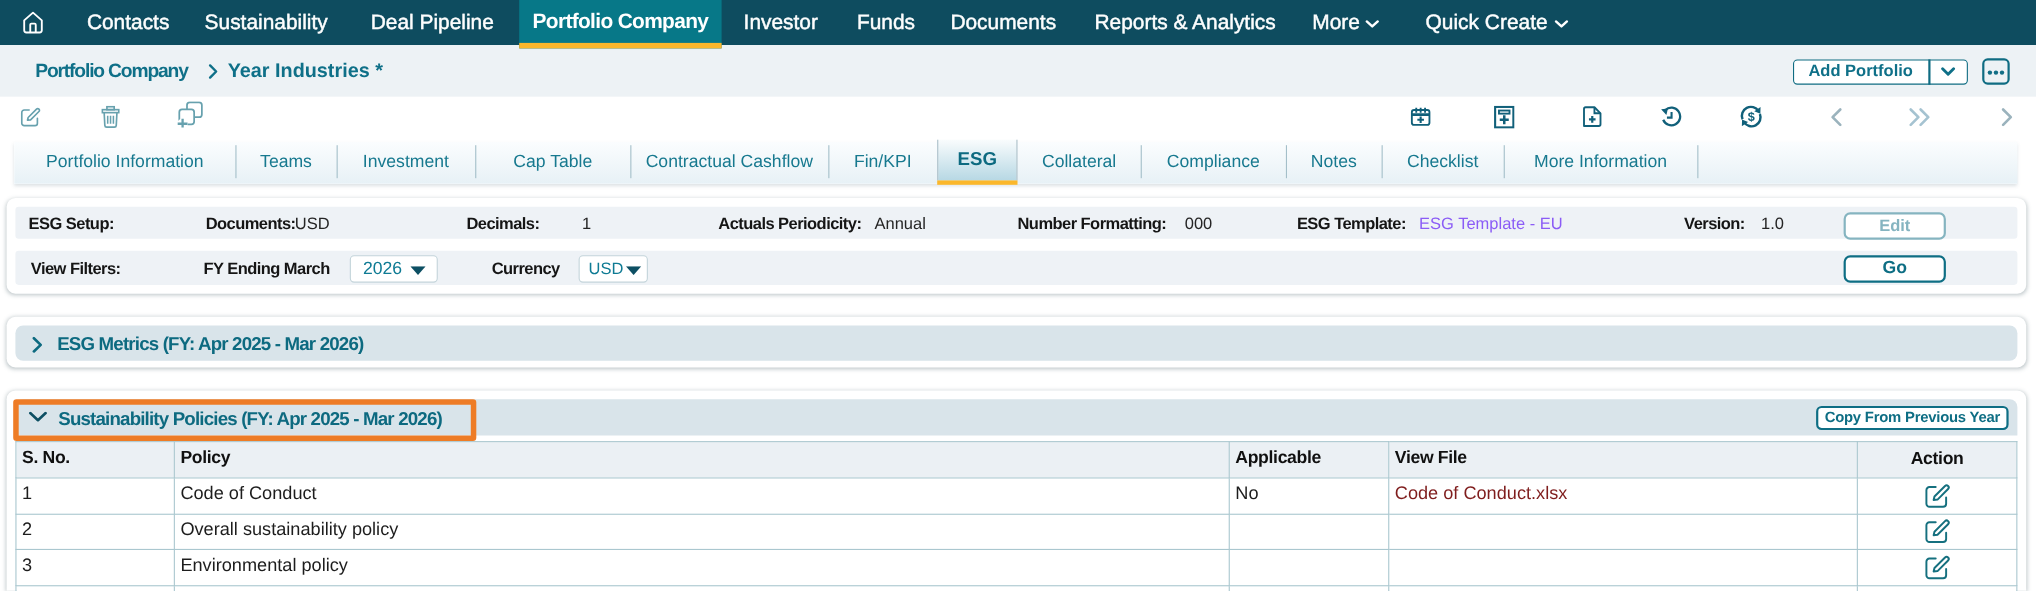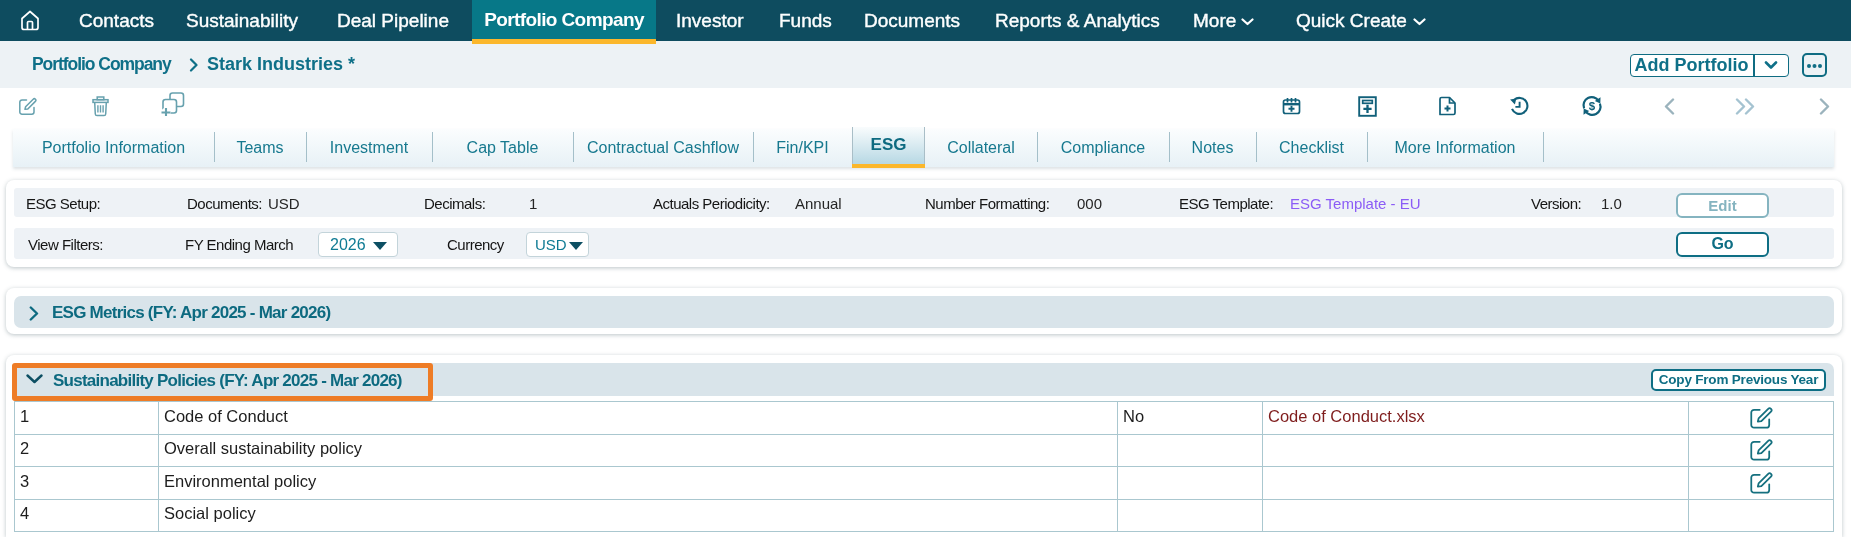"Stark Industries *" span.crumbtxt { text: Stark -> Year }
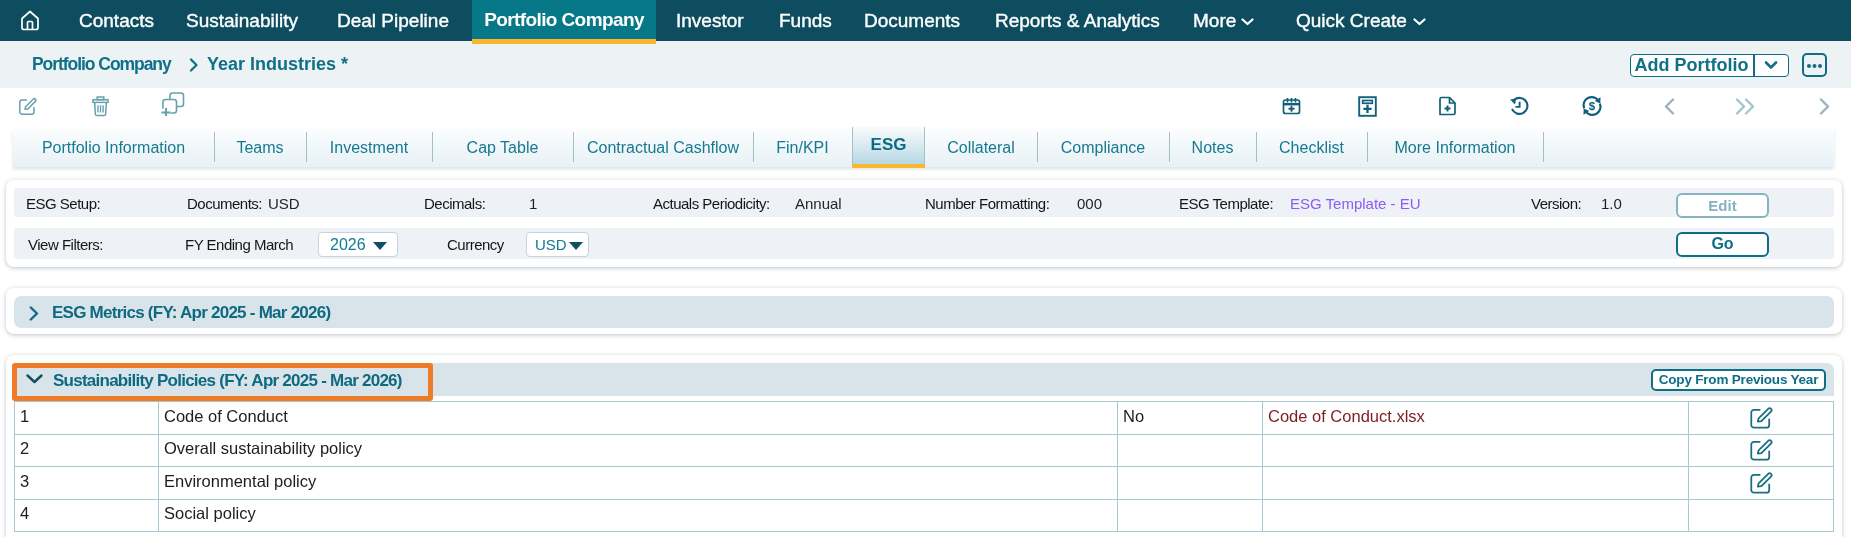"Add Portfolio" span.abs { font-size: 18px -> 15px }
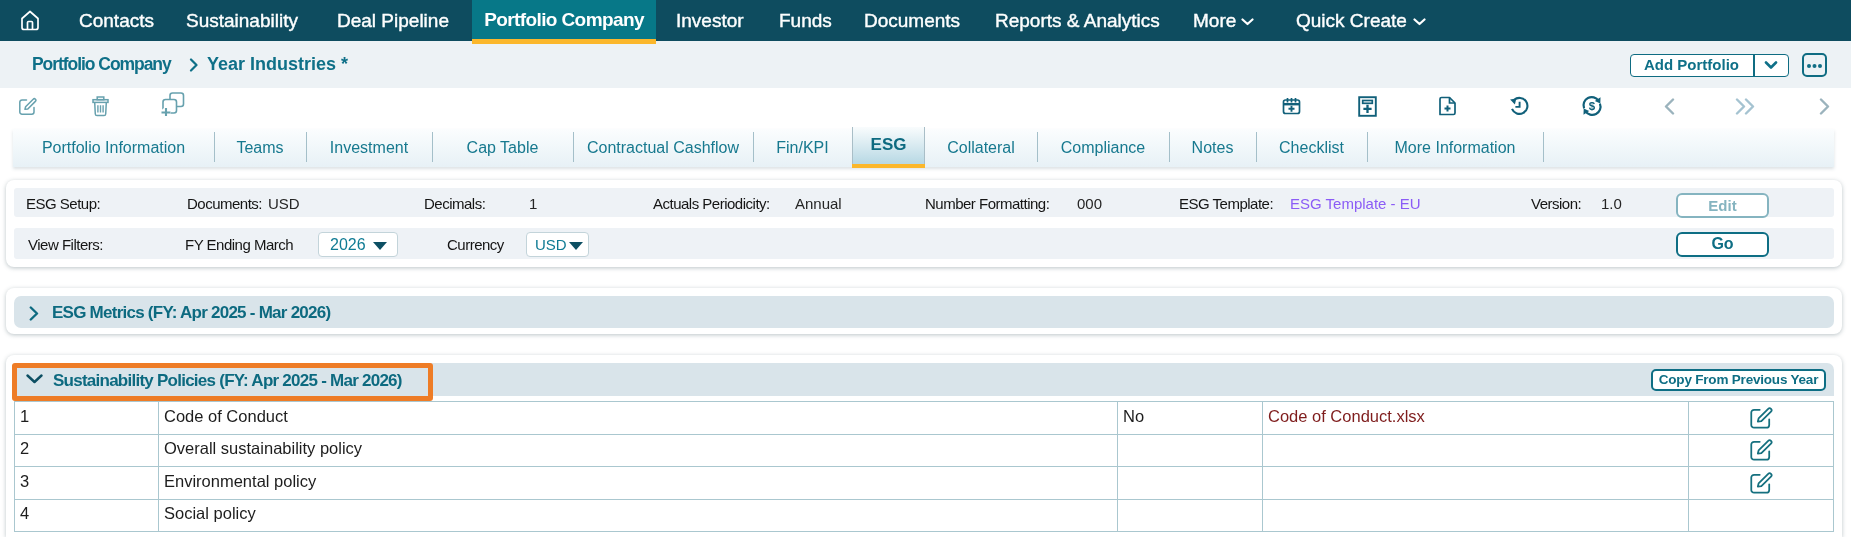"ESG Setup:" .lbl { font-weight: normal -> bold }
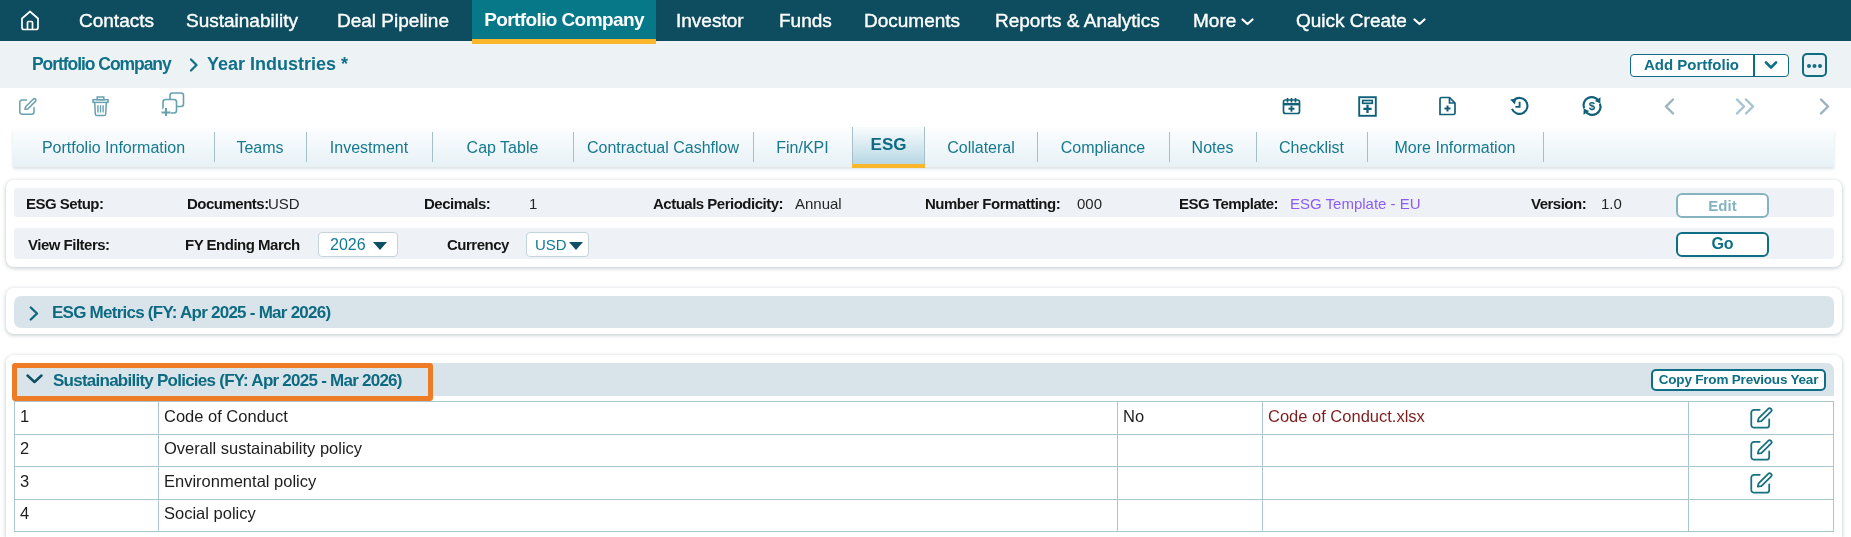"S. No." tr { html: none -> <tr> <th>S. No.</th> <th>Policy</th> <th>Applicable</th> <th>View File</th> <th>Action</th> </tr> }
